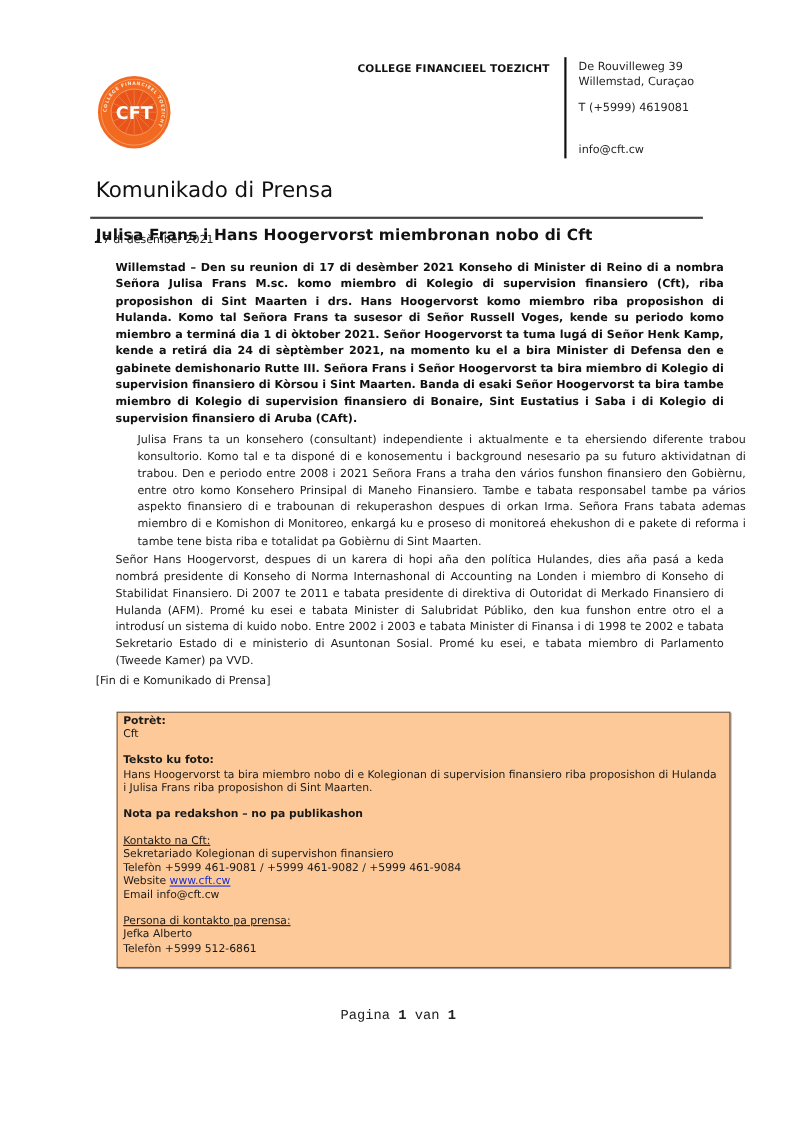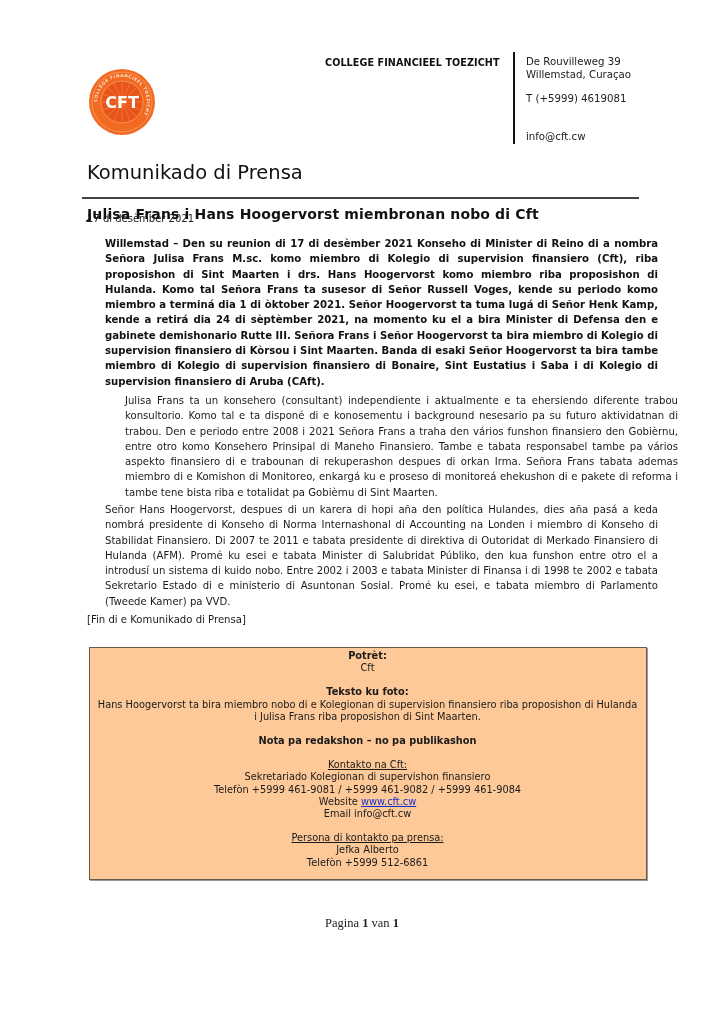"Potrèt:" .infobox { left: 89px -> 106px; text-align: center -> none }
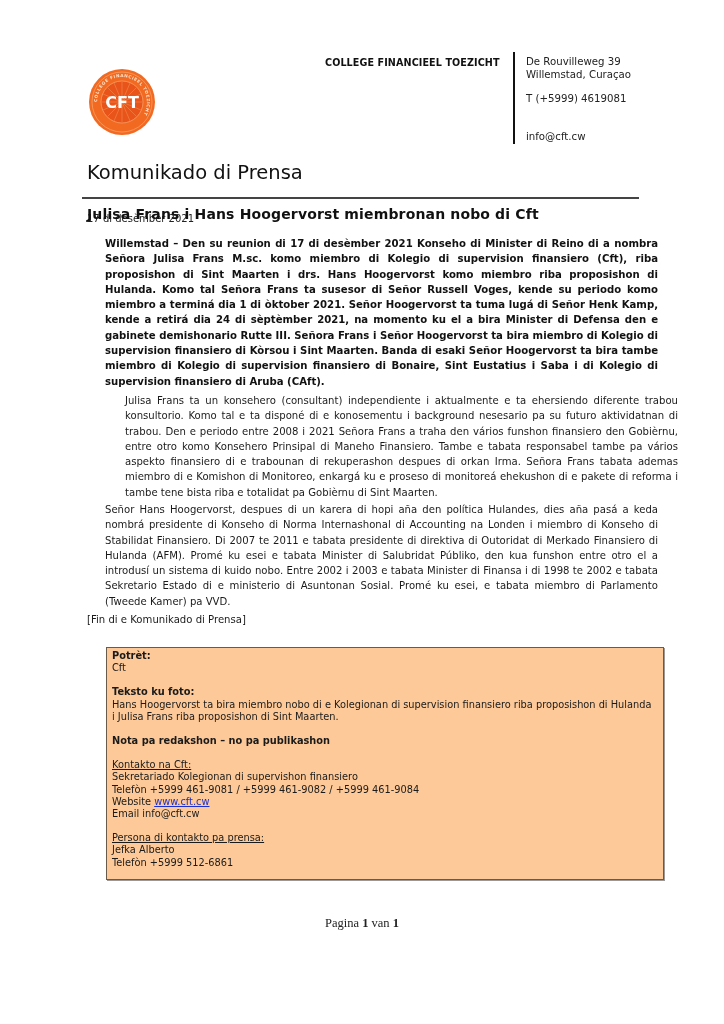"Pagina 1 van 1" .footer { font-family: Liberation Serif, serif -> Liberation Mono, monospace }
